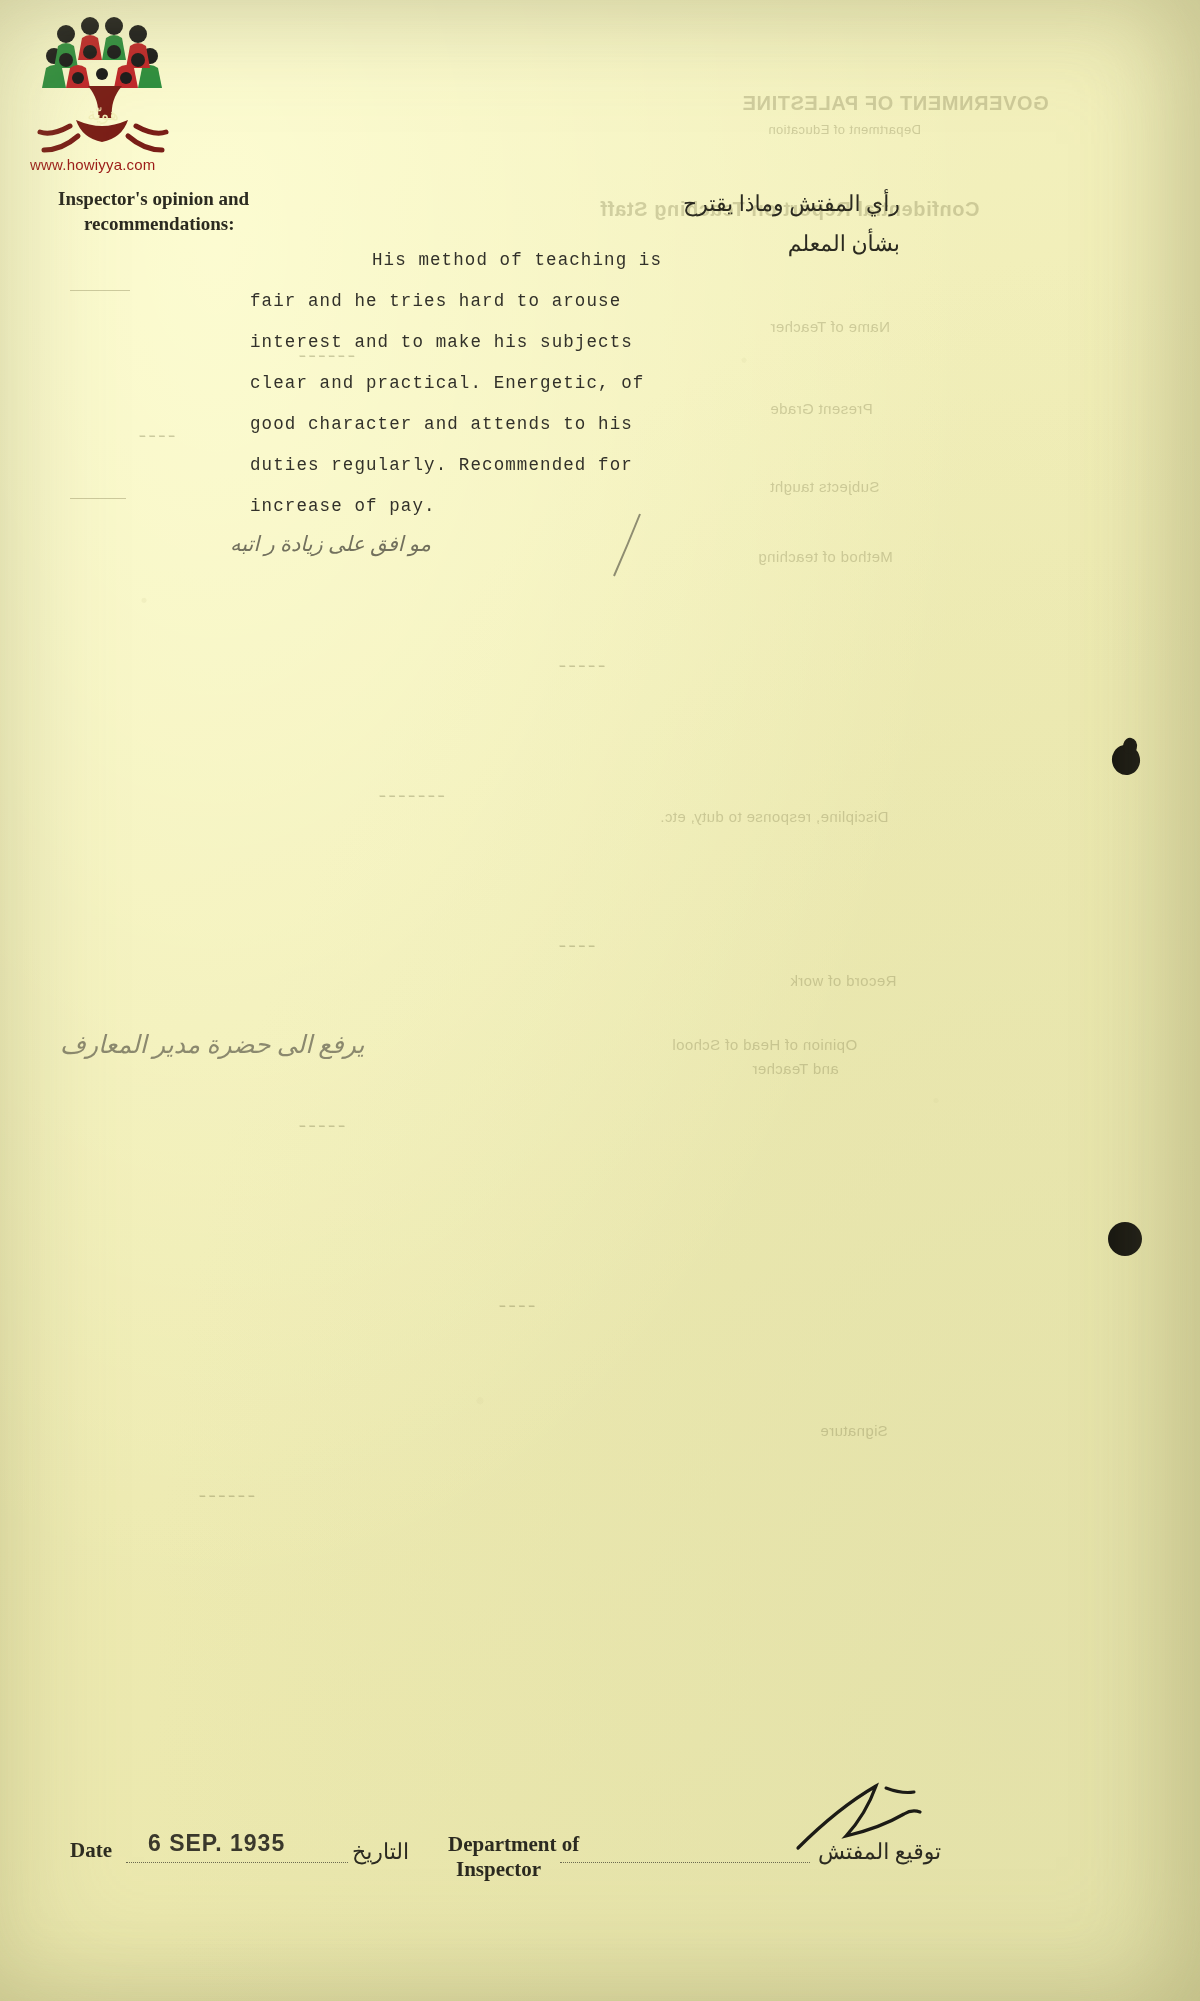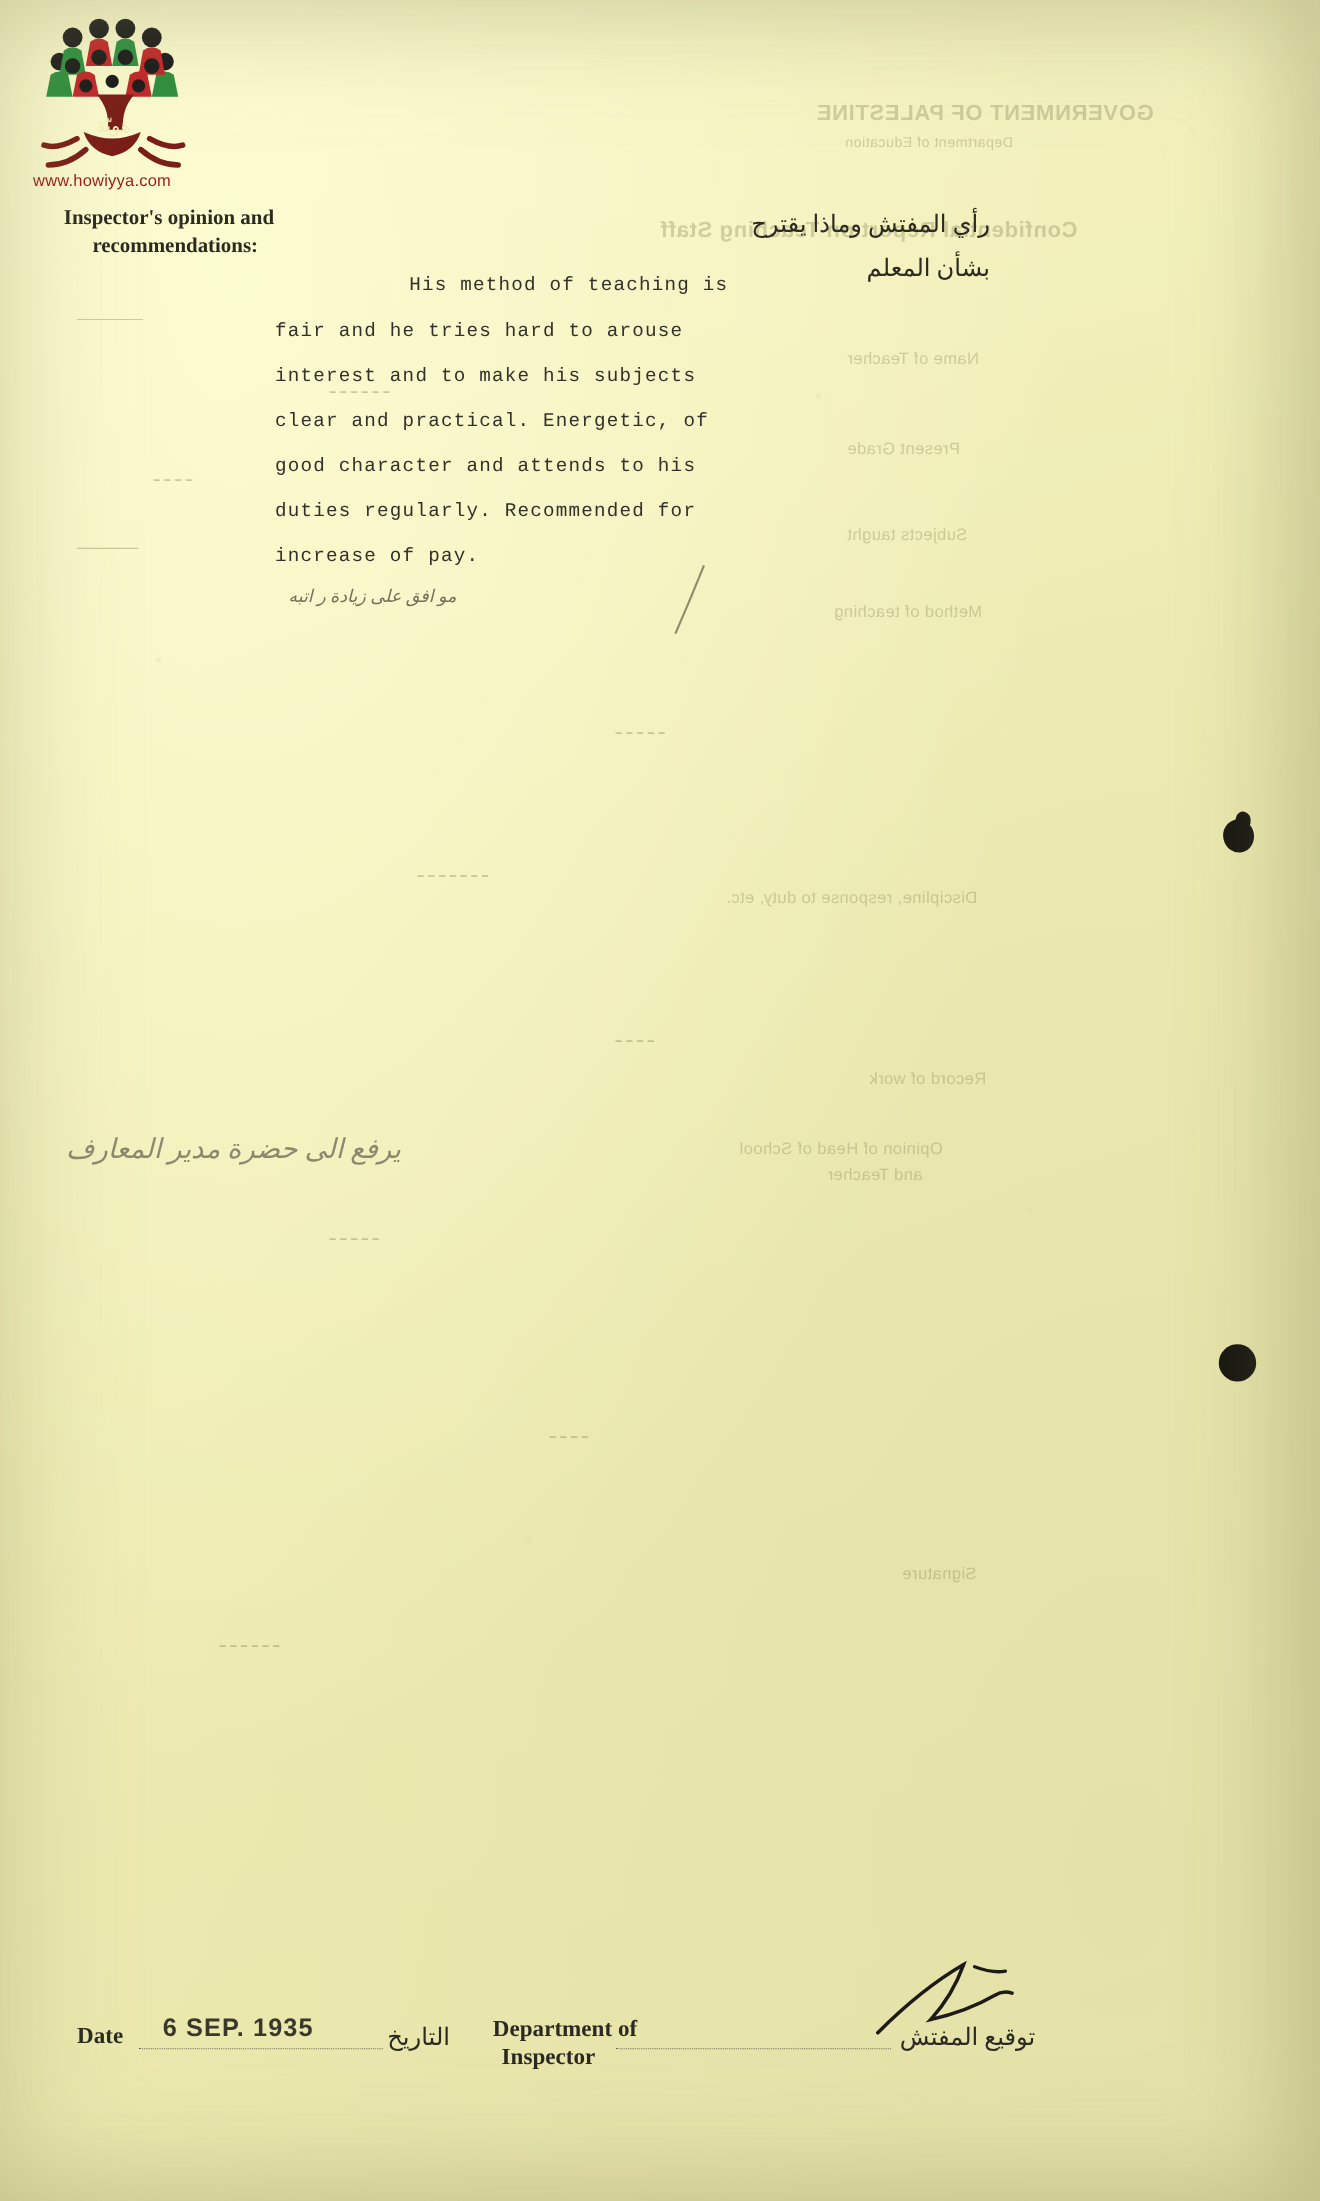"مو افق على زيادة ر" div.hand-ar { font-size: 16px -> 21px; margin-left: 32px -> none }
